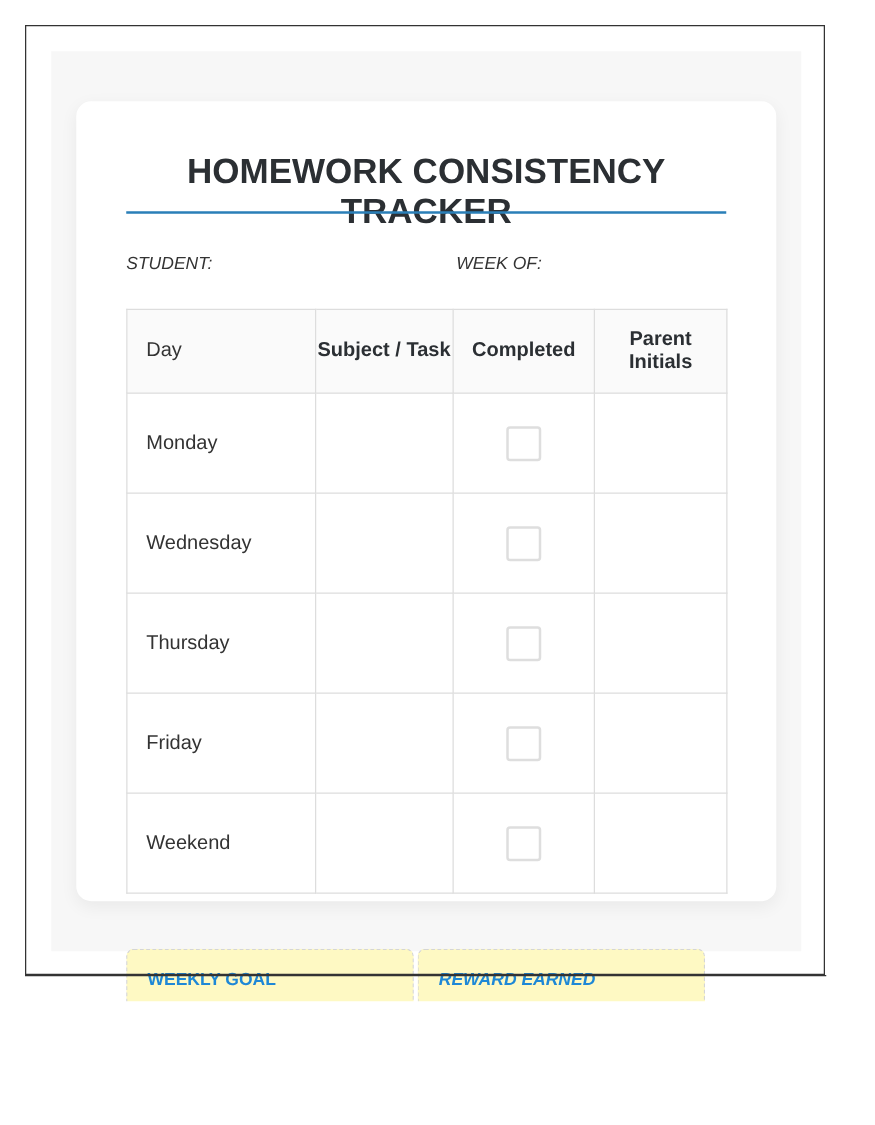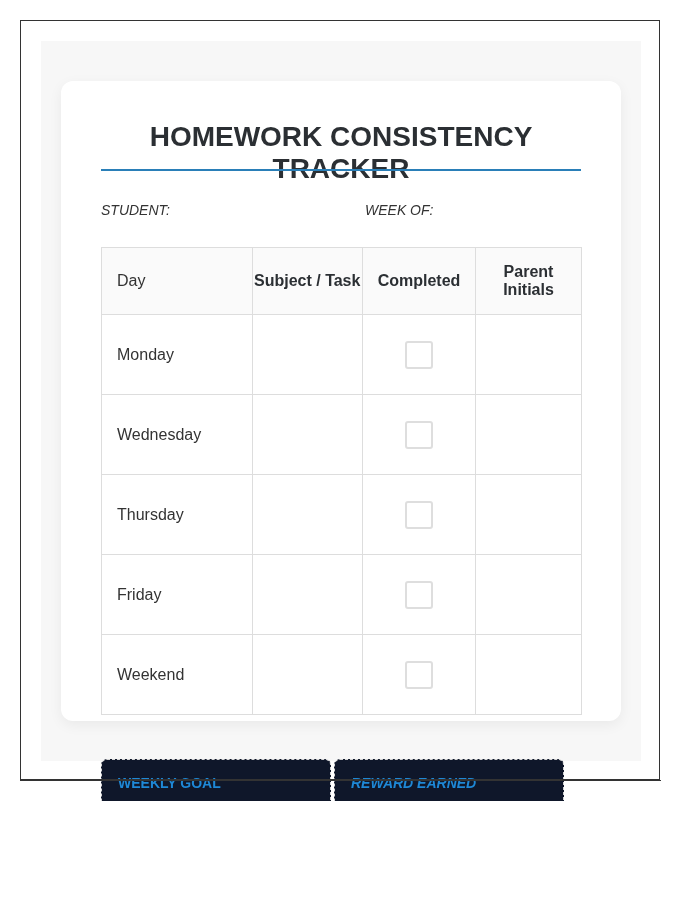"WEEKLY GOAL" .goal-box { background: #0f172a -> #fef9c3 }
